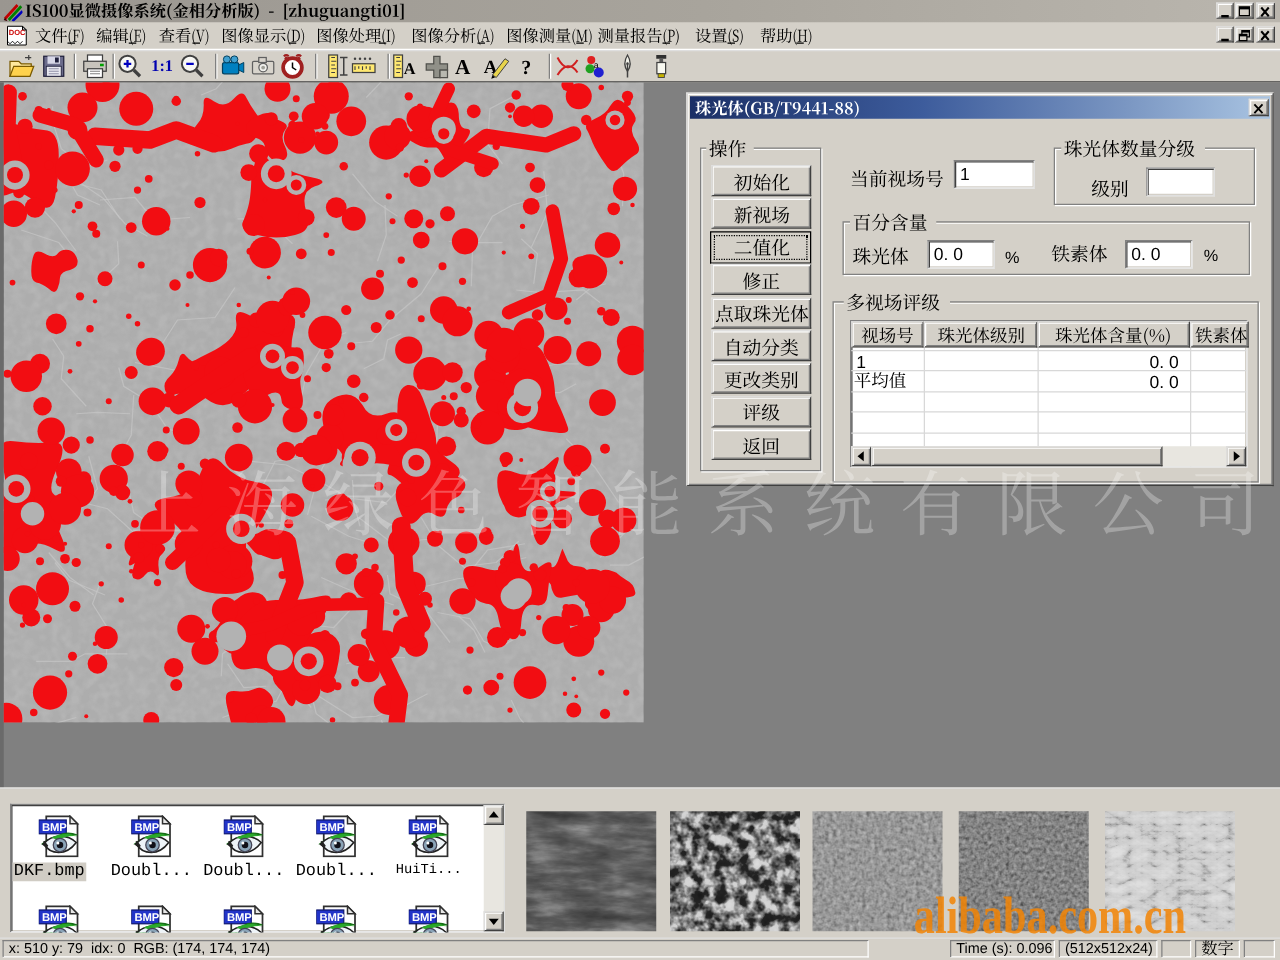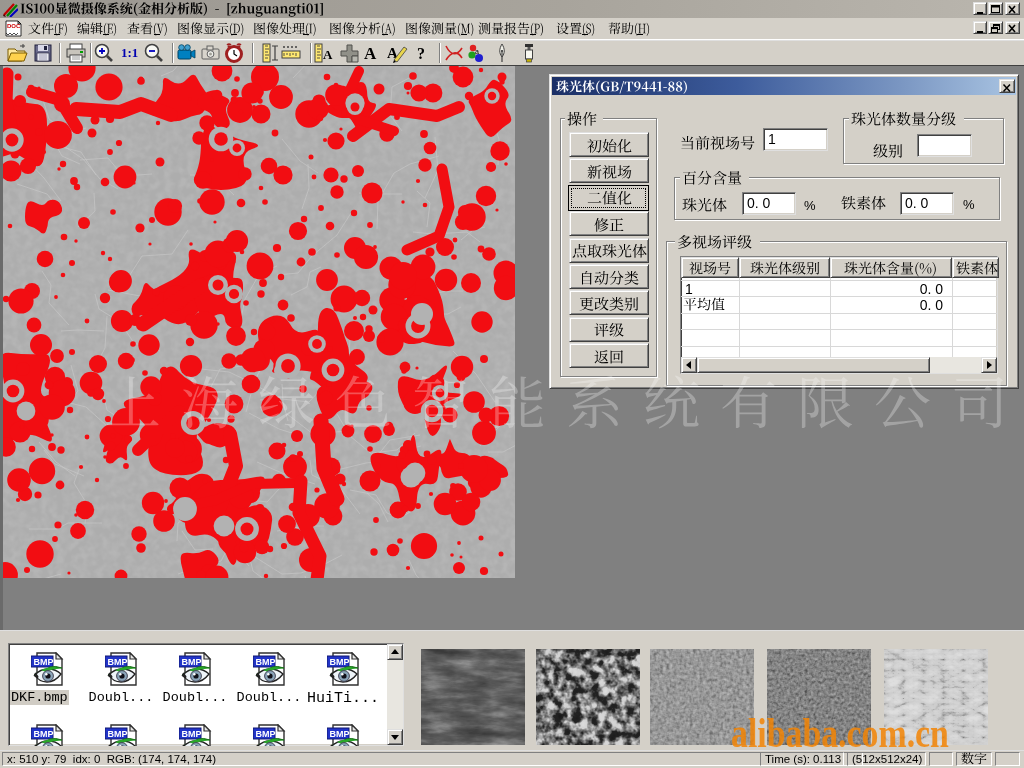"HuiTi..." div.abs { font-size: 15px -> 11px }
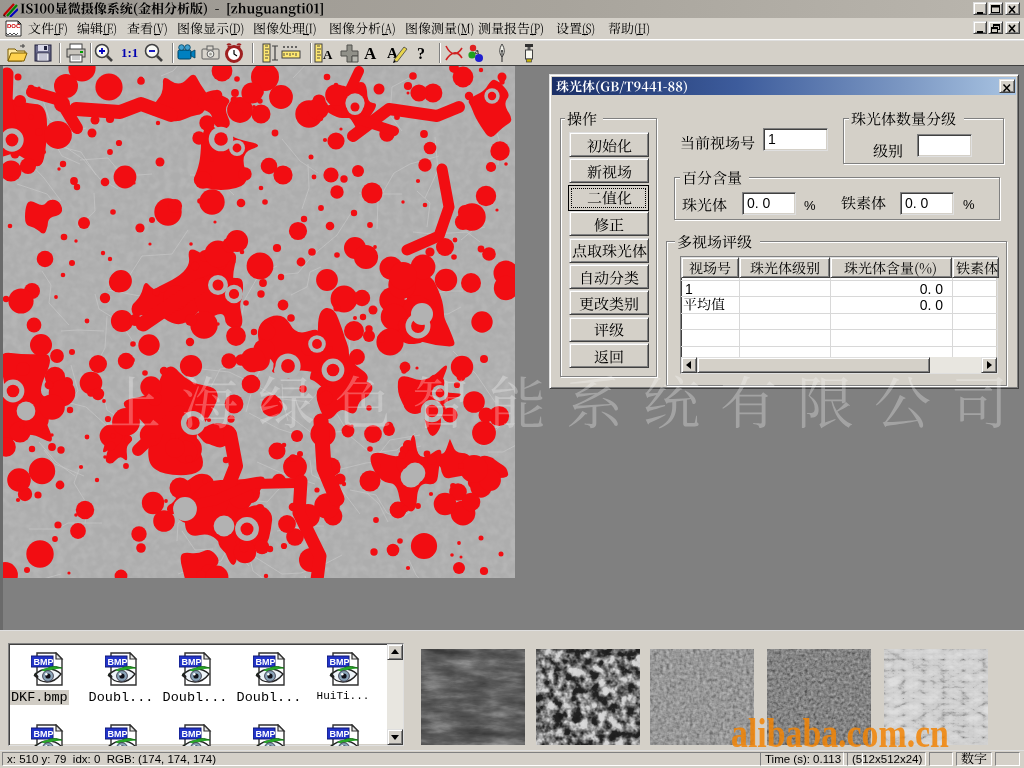"x: 510 y: 79 idx:" div.abs { width: 861px -> 693px }
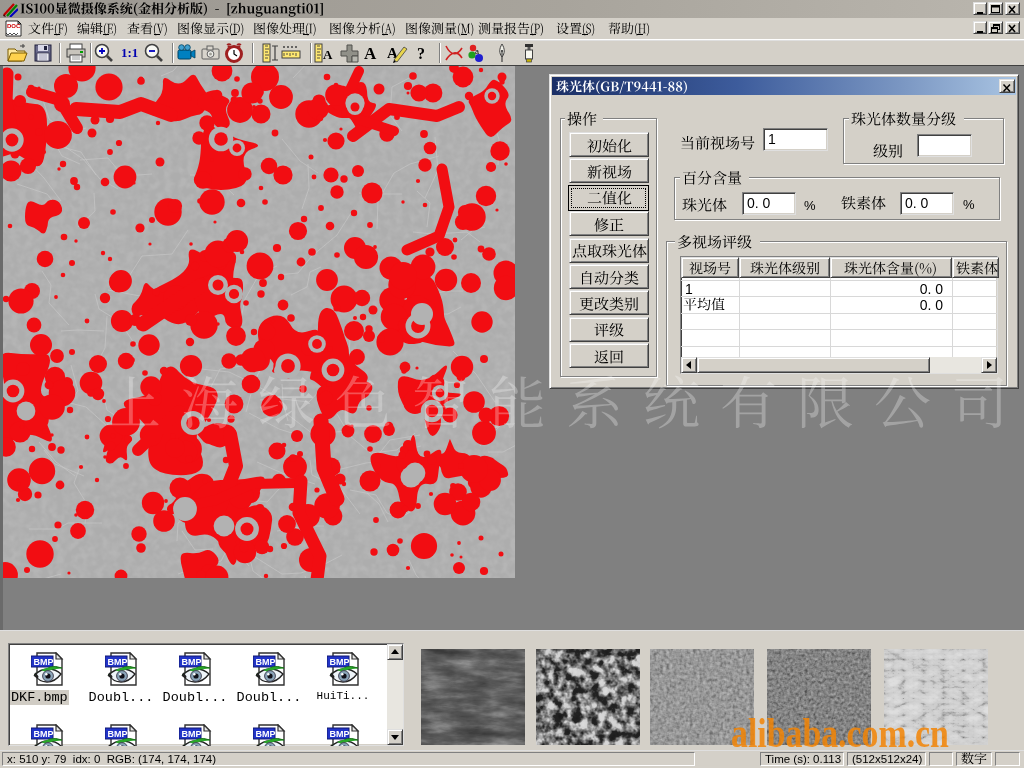"Time (s): 0.113" div.abs { text: 0.113 -> 0.096 }
